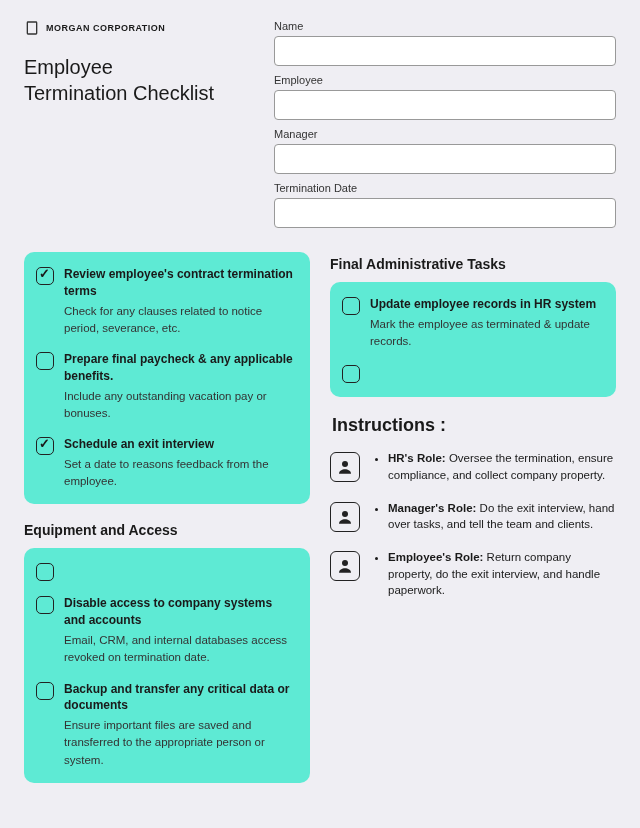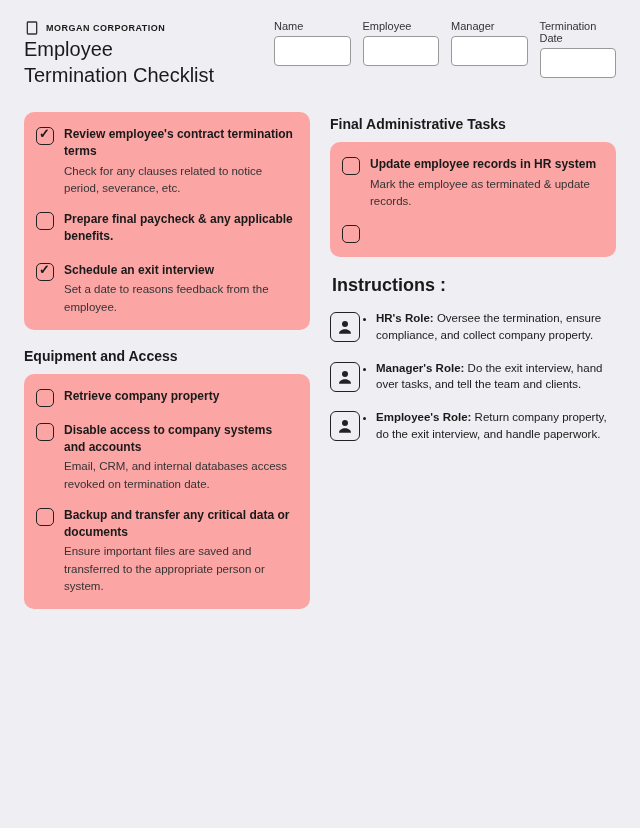"MORGAN CORPORATION" .brand { margin-bottom: none -> 18px }
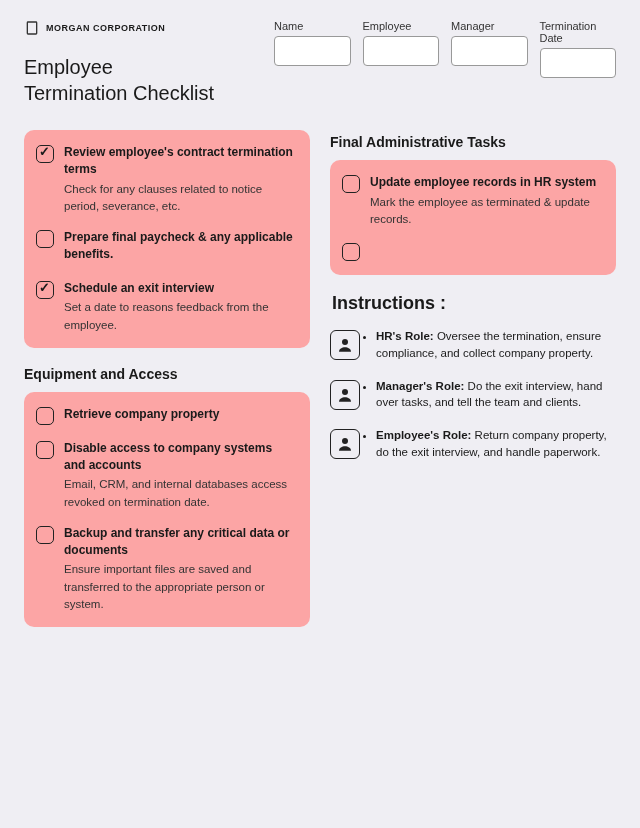"Name" .fields { grid-template-columns: 1fr 1fr 1fr 1fr -> 1fr }
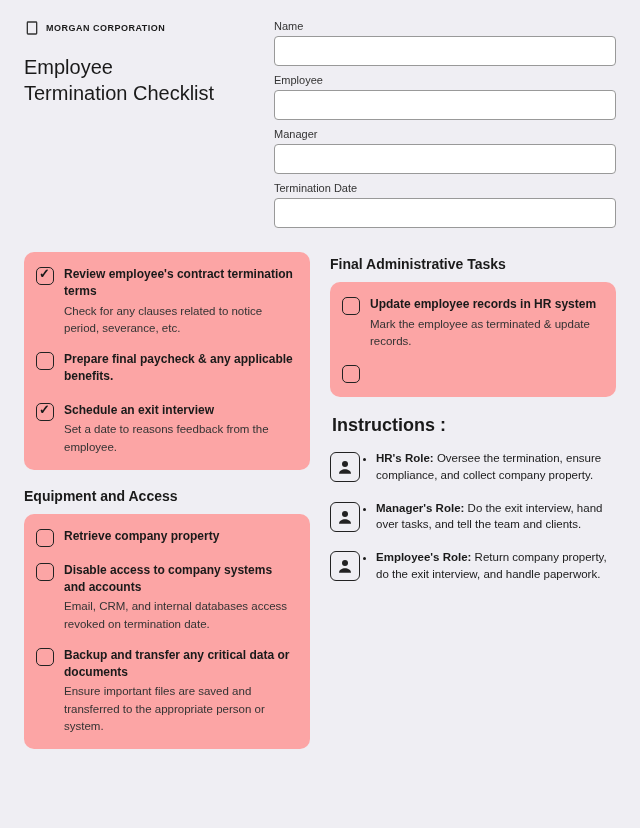"Review employee's contract termination" .card { background: #fca5a5 -> #5eead4 }
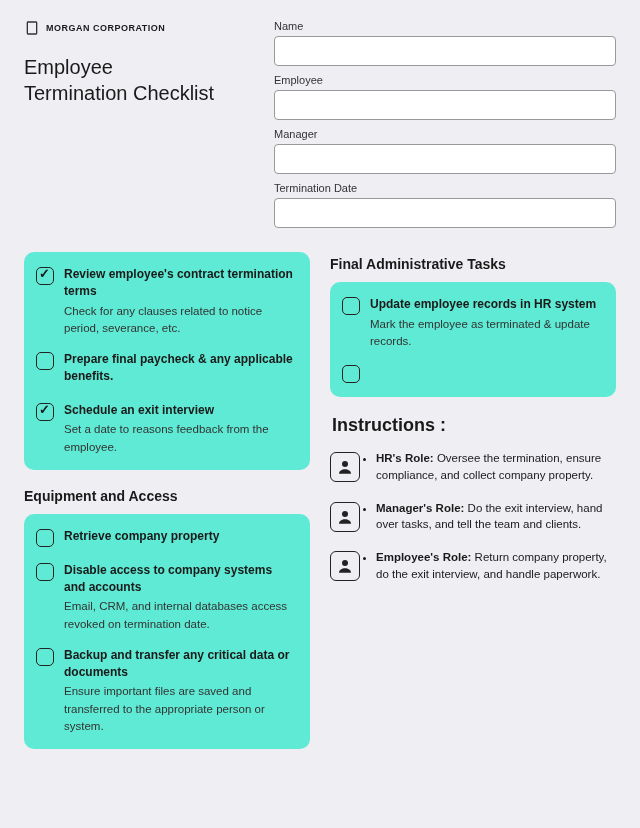"Include any outstanding vacation pay" div.item-desc { html: none -> <div>Include any outstanding vacation pay or bonuses.</div> }
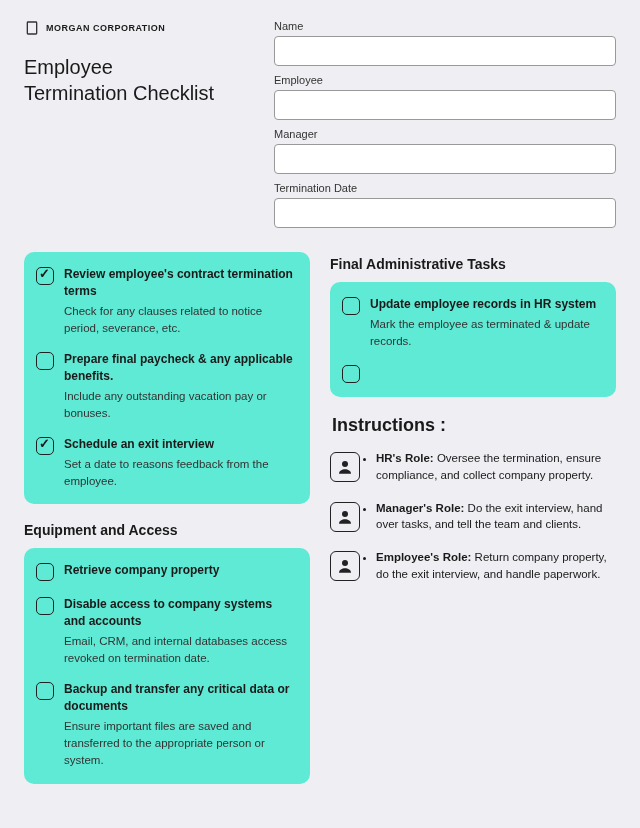"HR's Role: Oversee the termination," .instr-row { gap: none -> 12px }
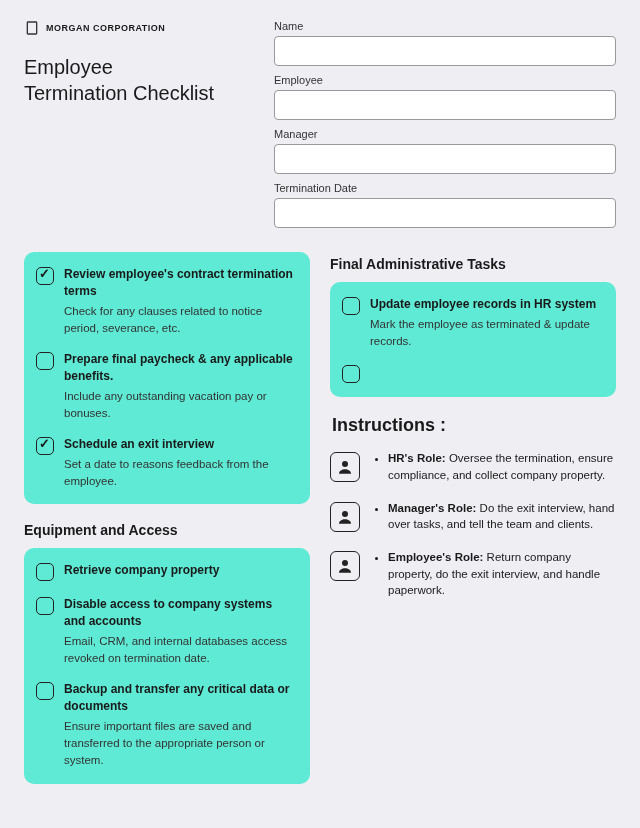"Retrieve company property" div.item-title { html: <div>Retrieve company property</div> -> none }
